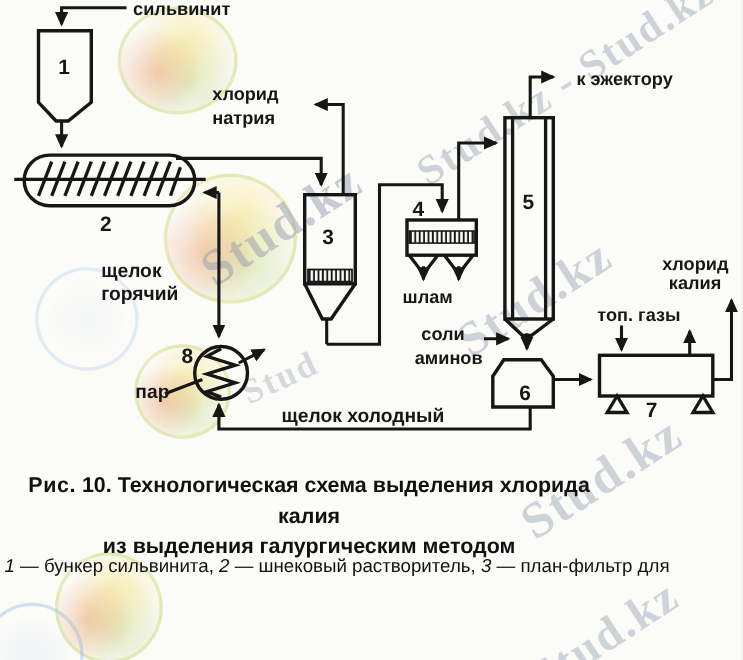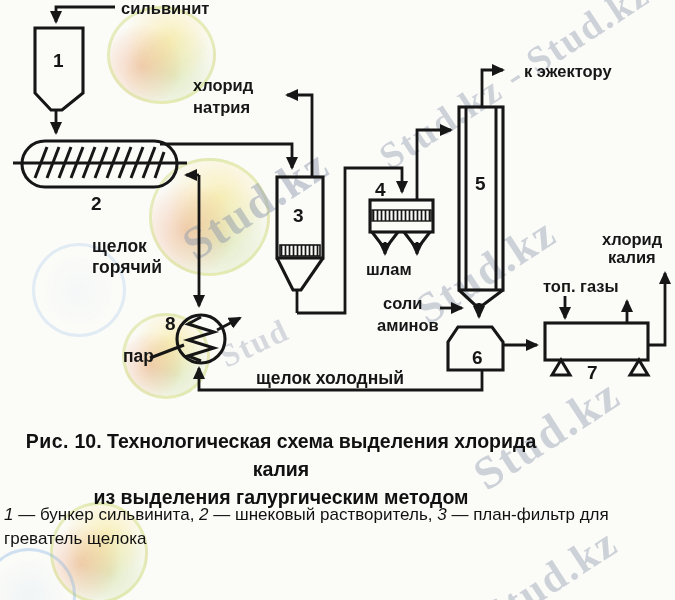"греватель щелока" div { html: <div>греватель щелока</div> -> none }
